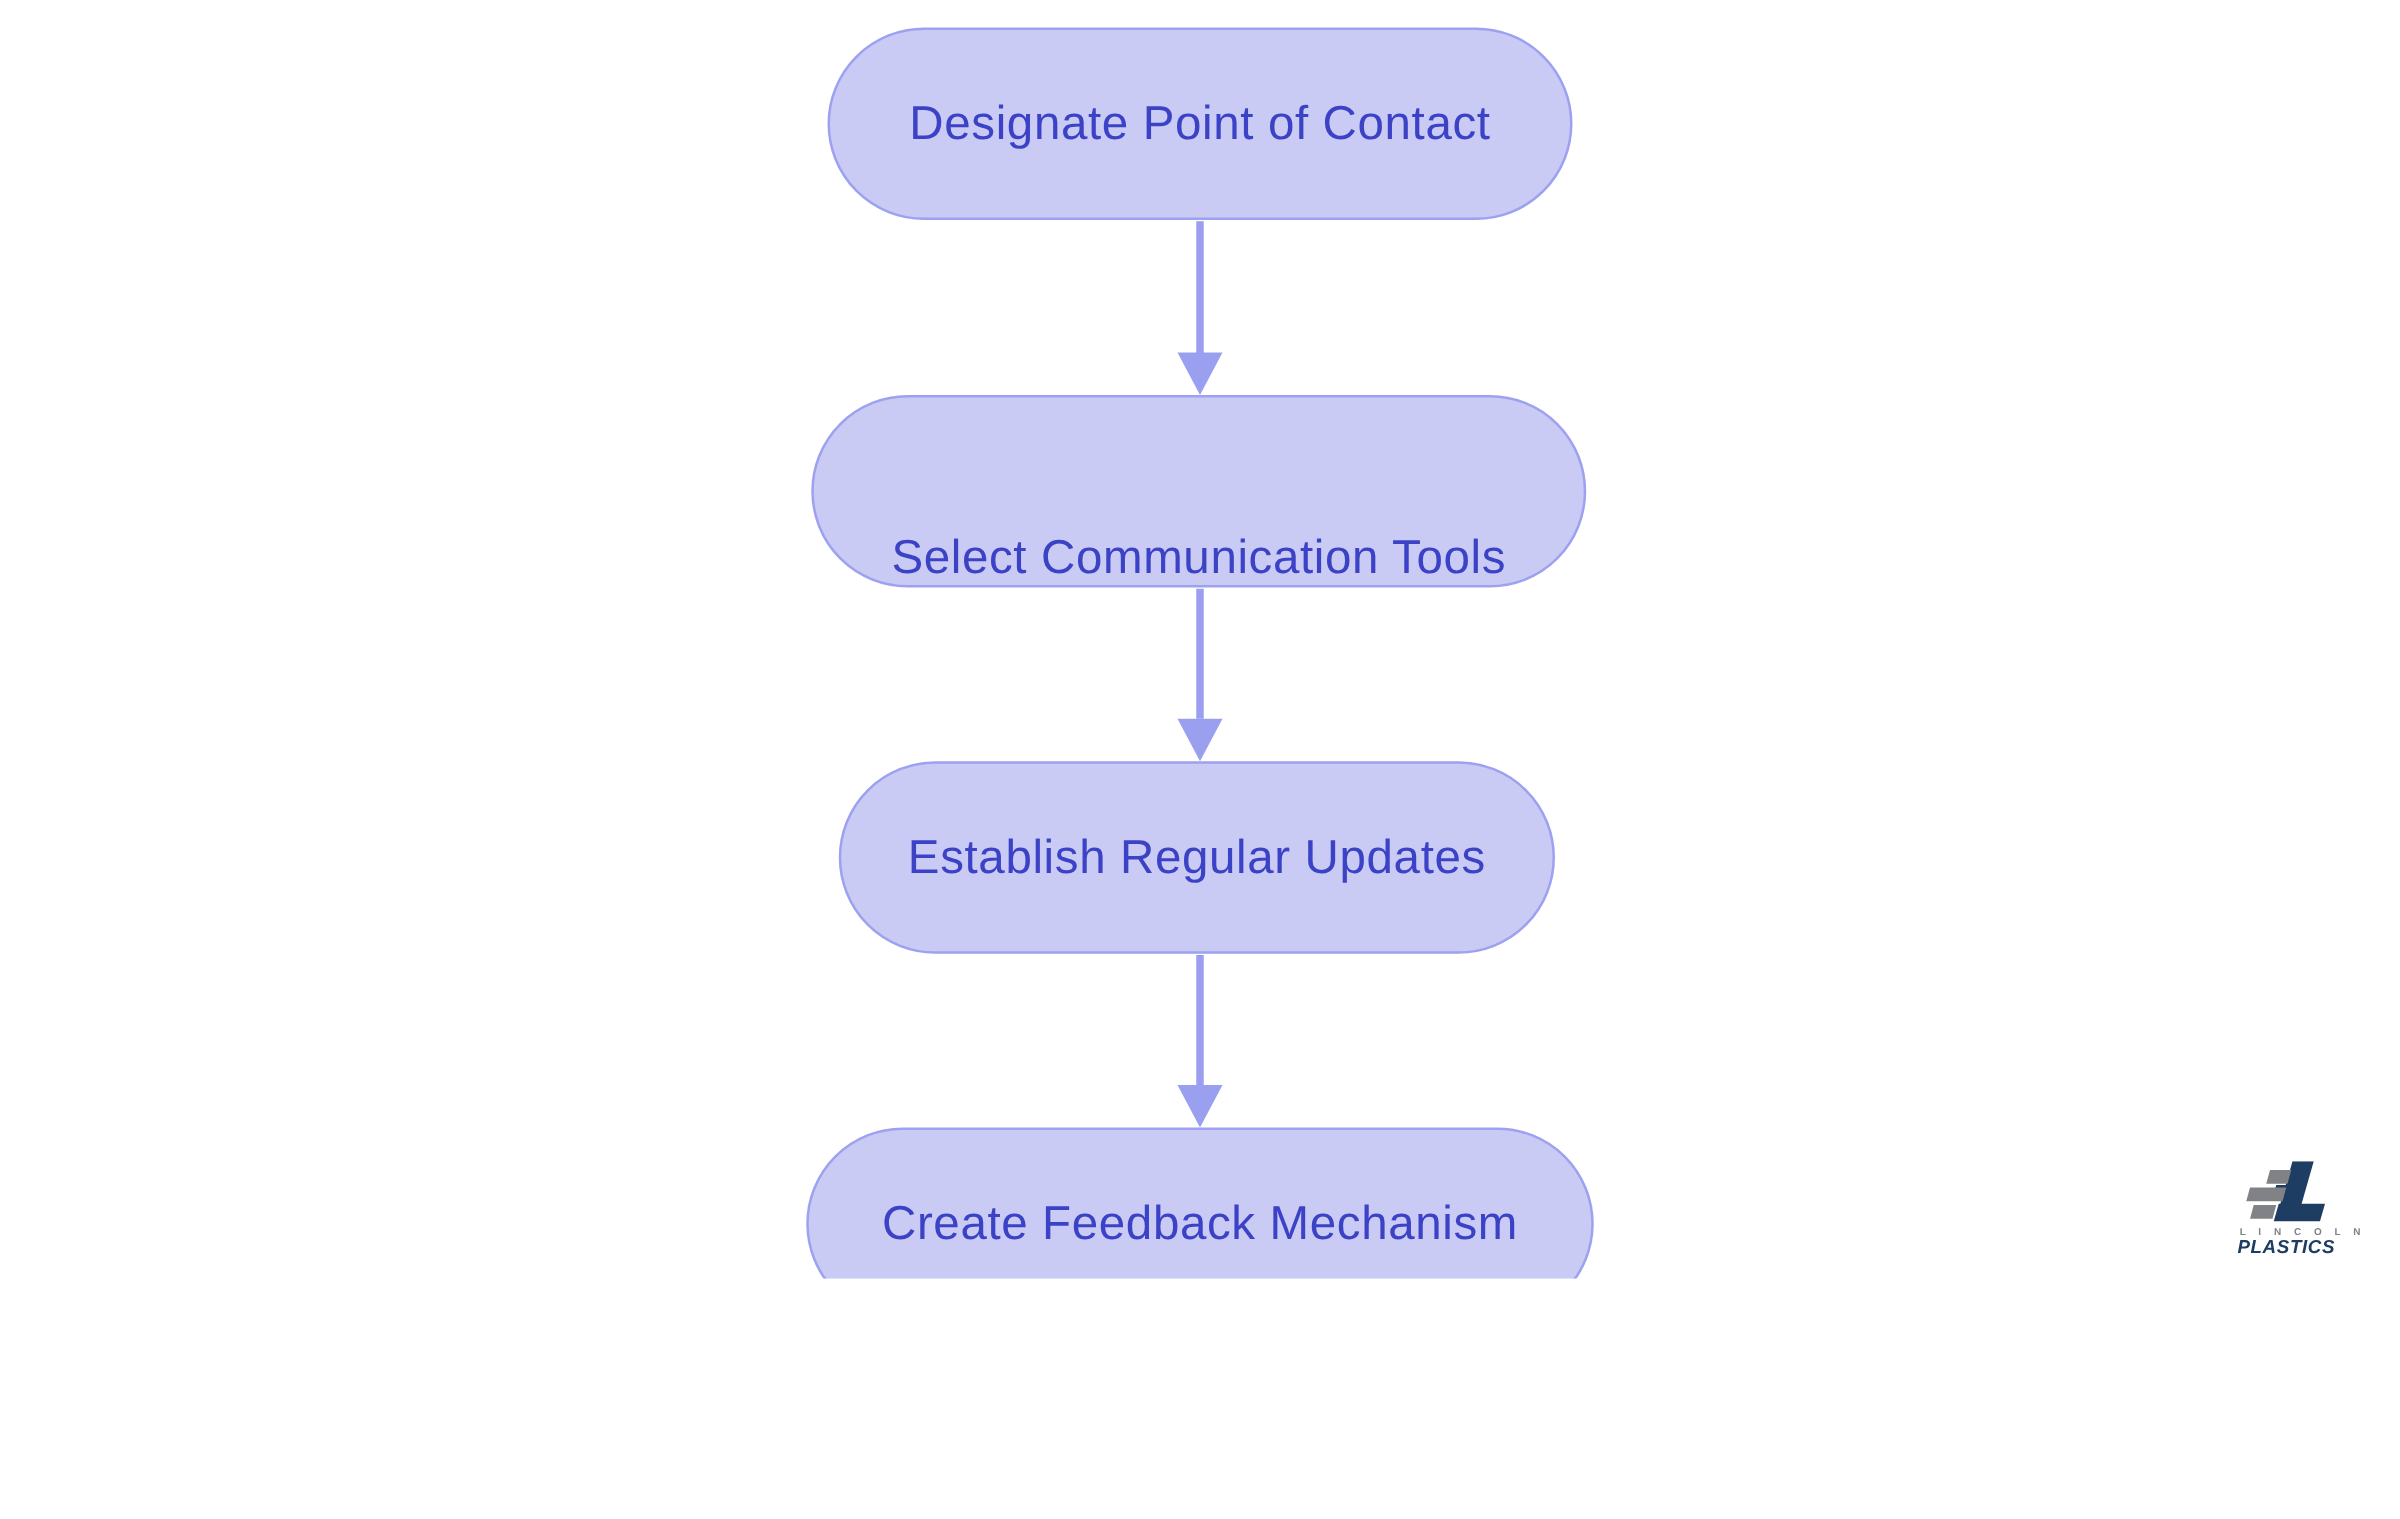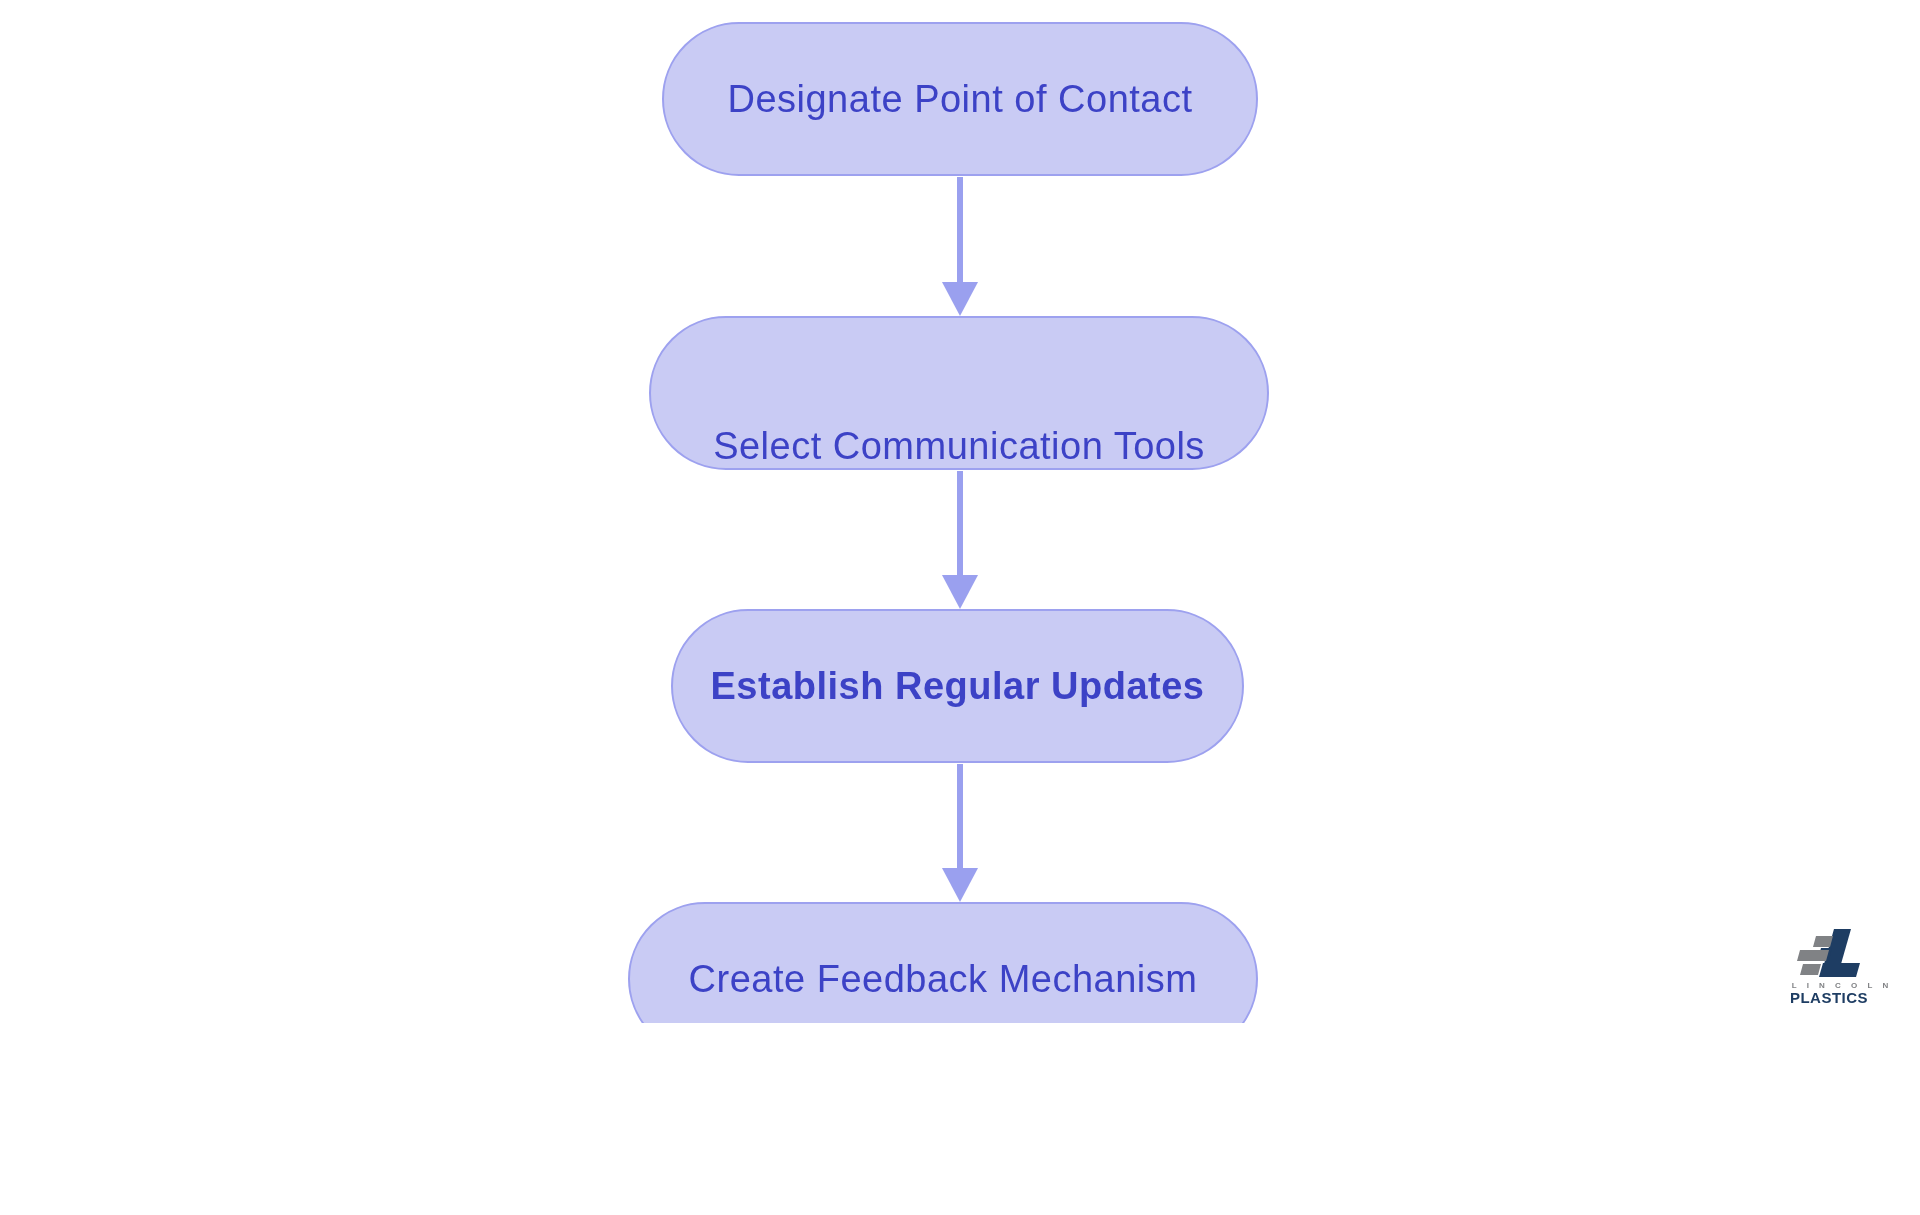"Establish Regular Updates" .node-3 { font-weight: bold -> none }
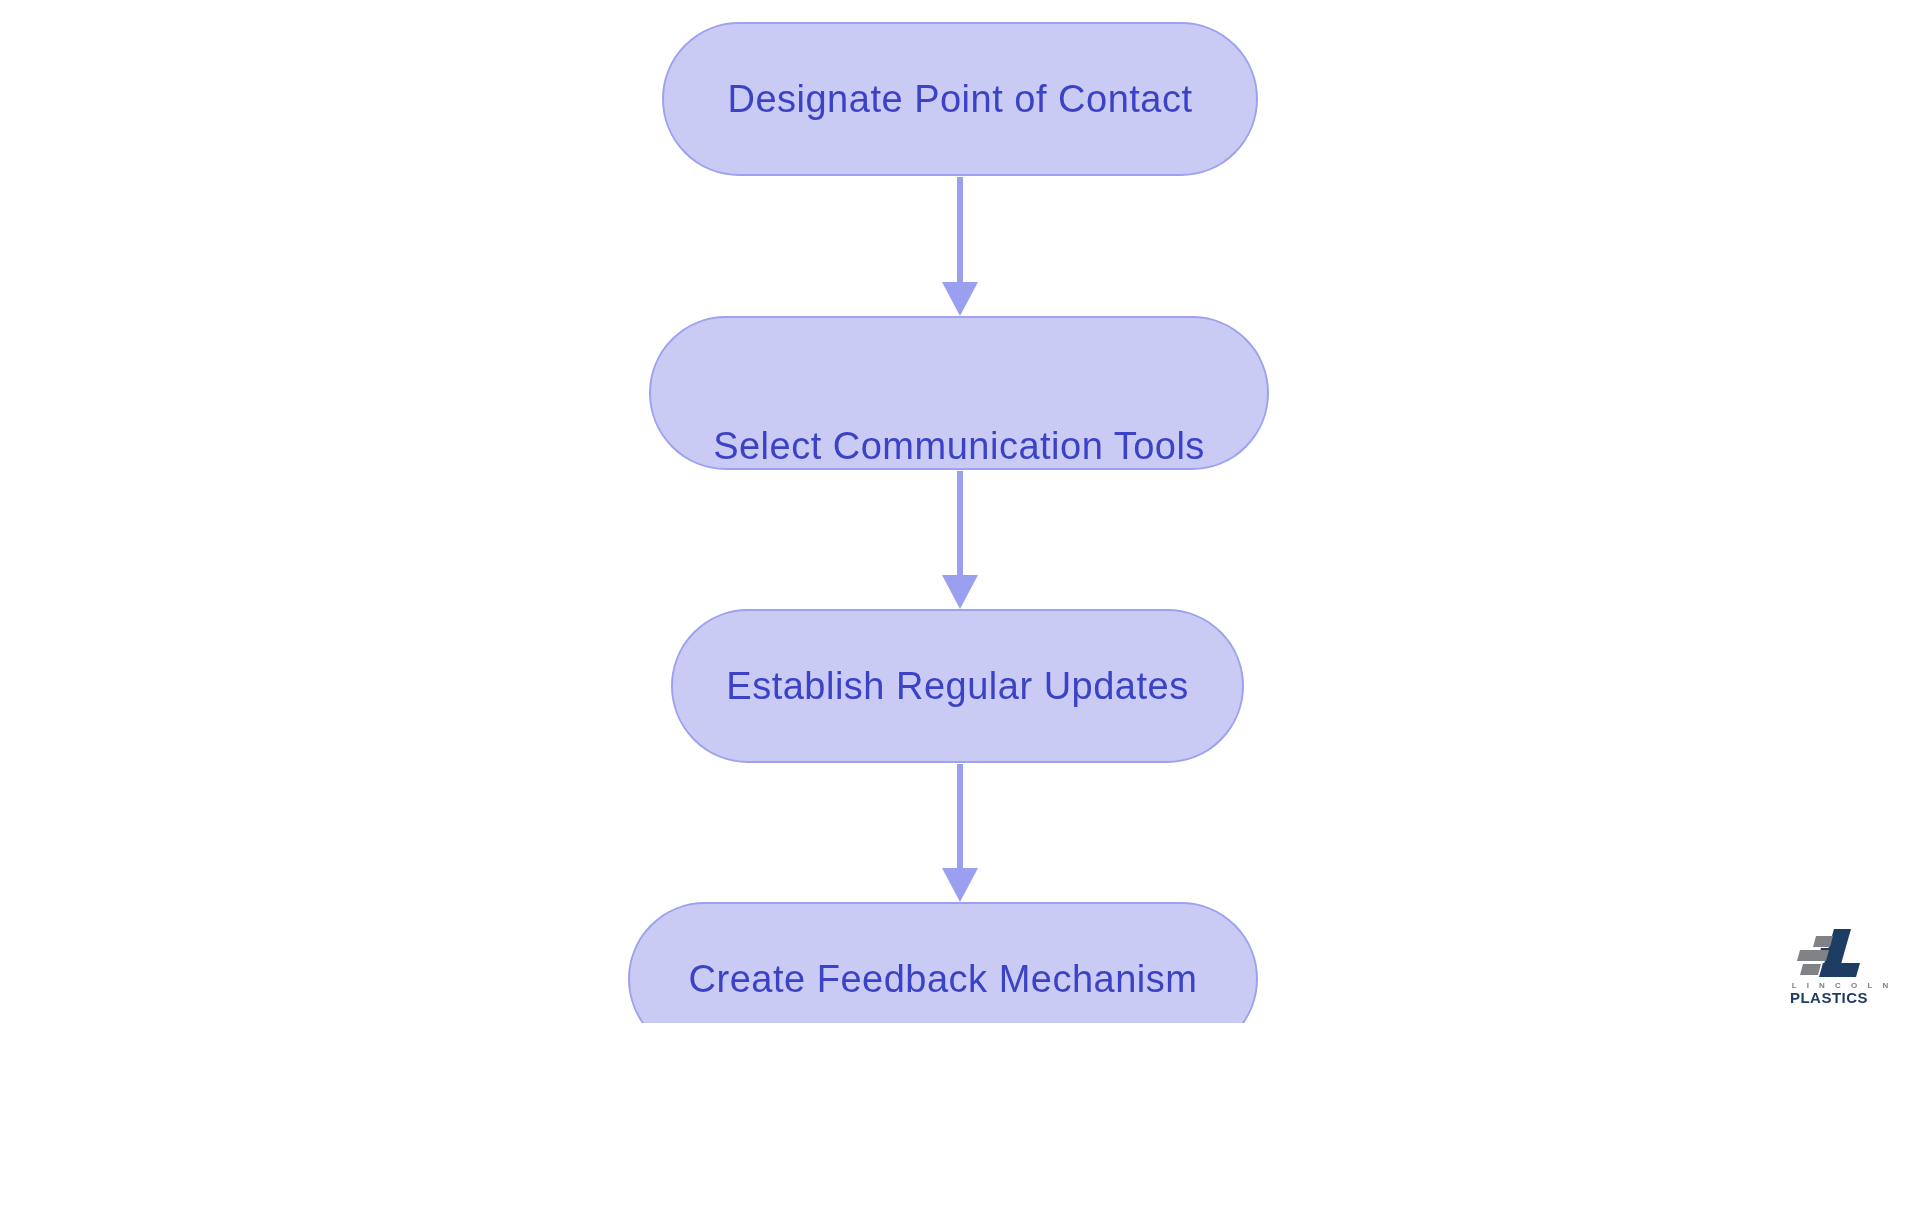"Create Feedback Mechanism" .node-4 { left: 628px -> 645px }
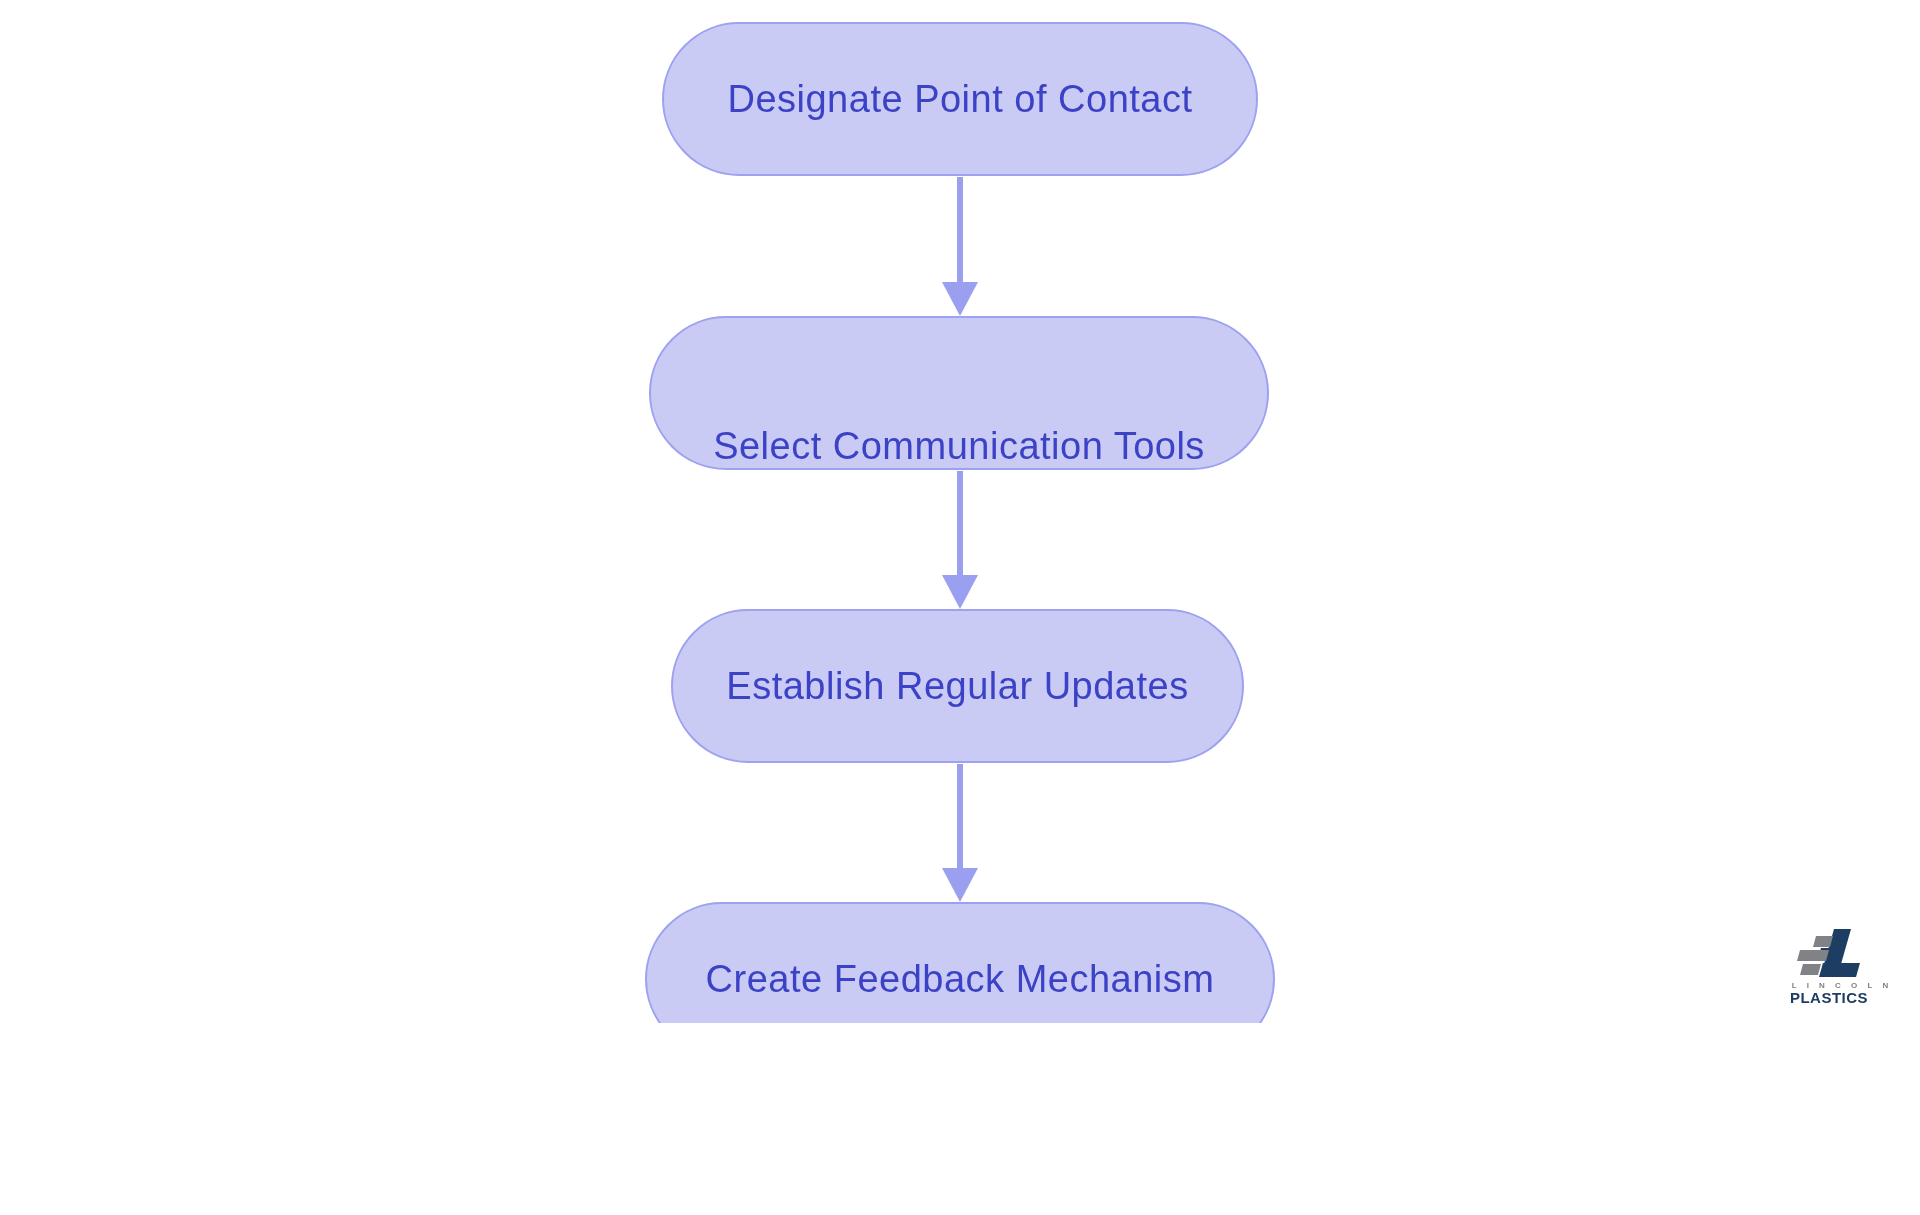"PLASTICS" .logo-division { font-style: none -> italic }
